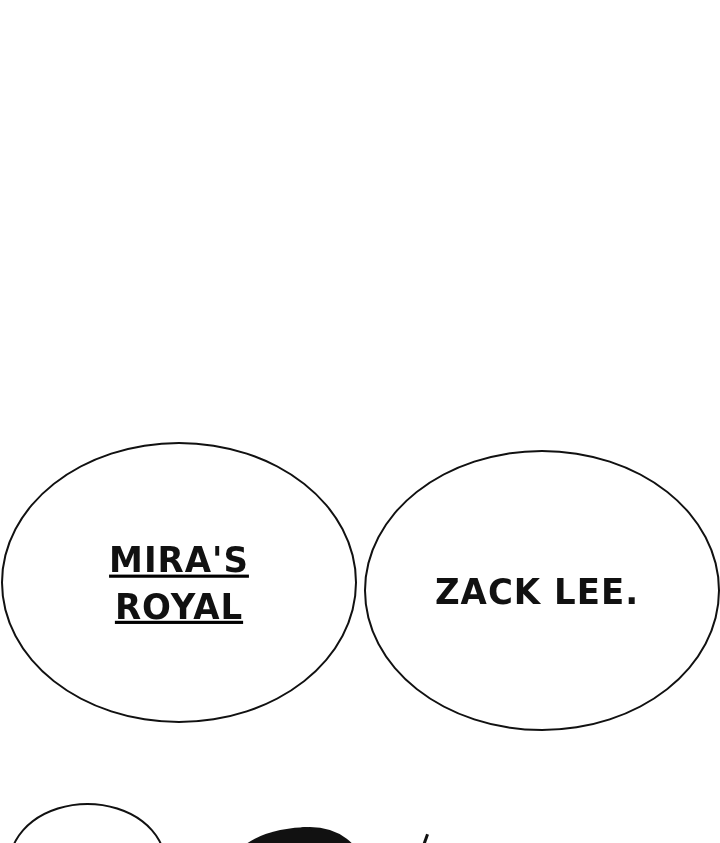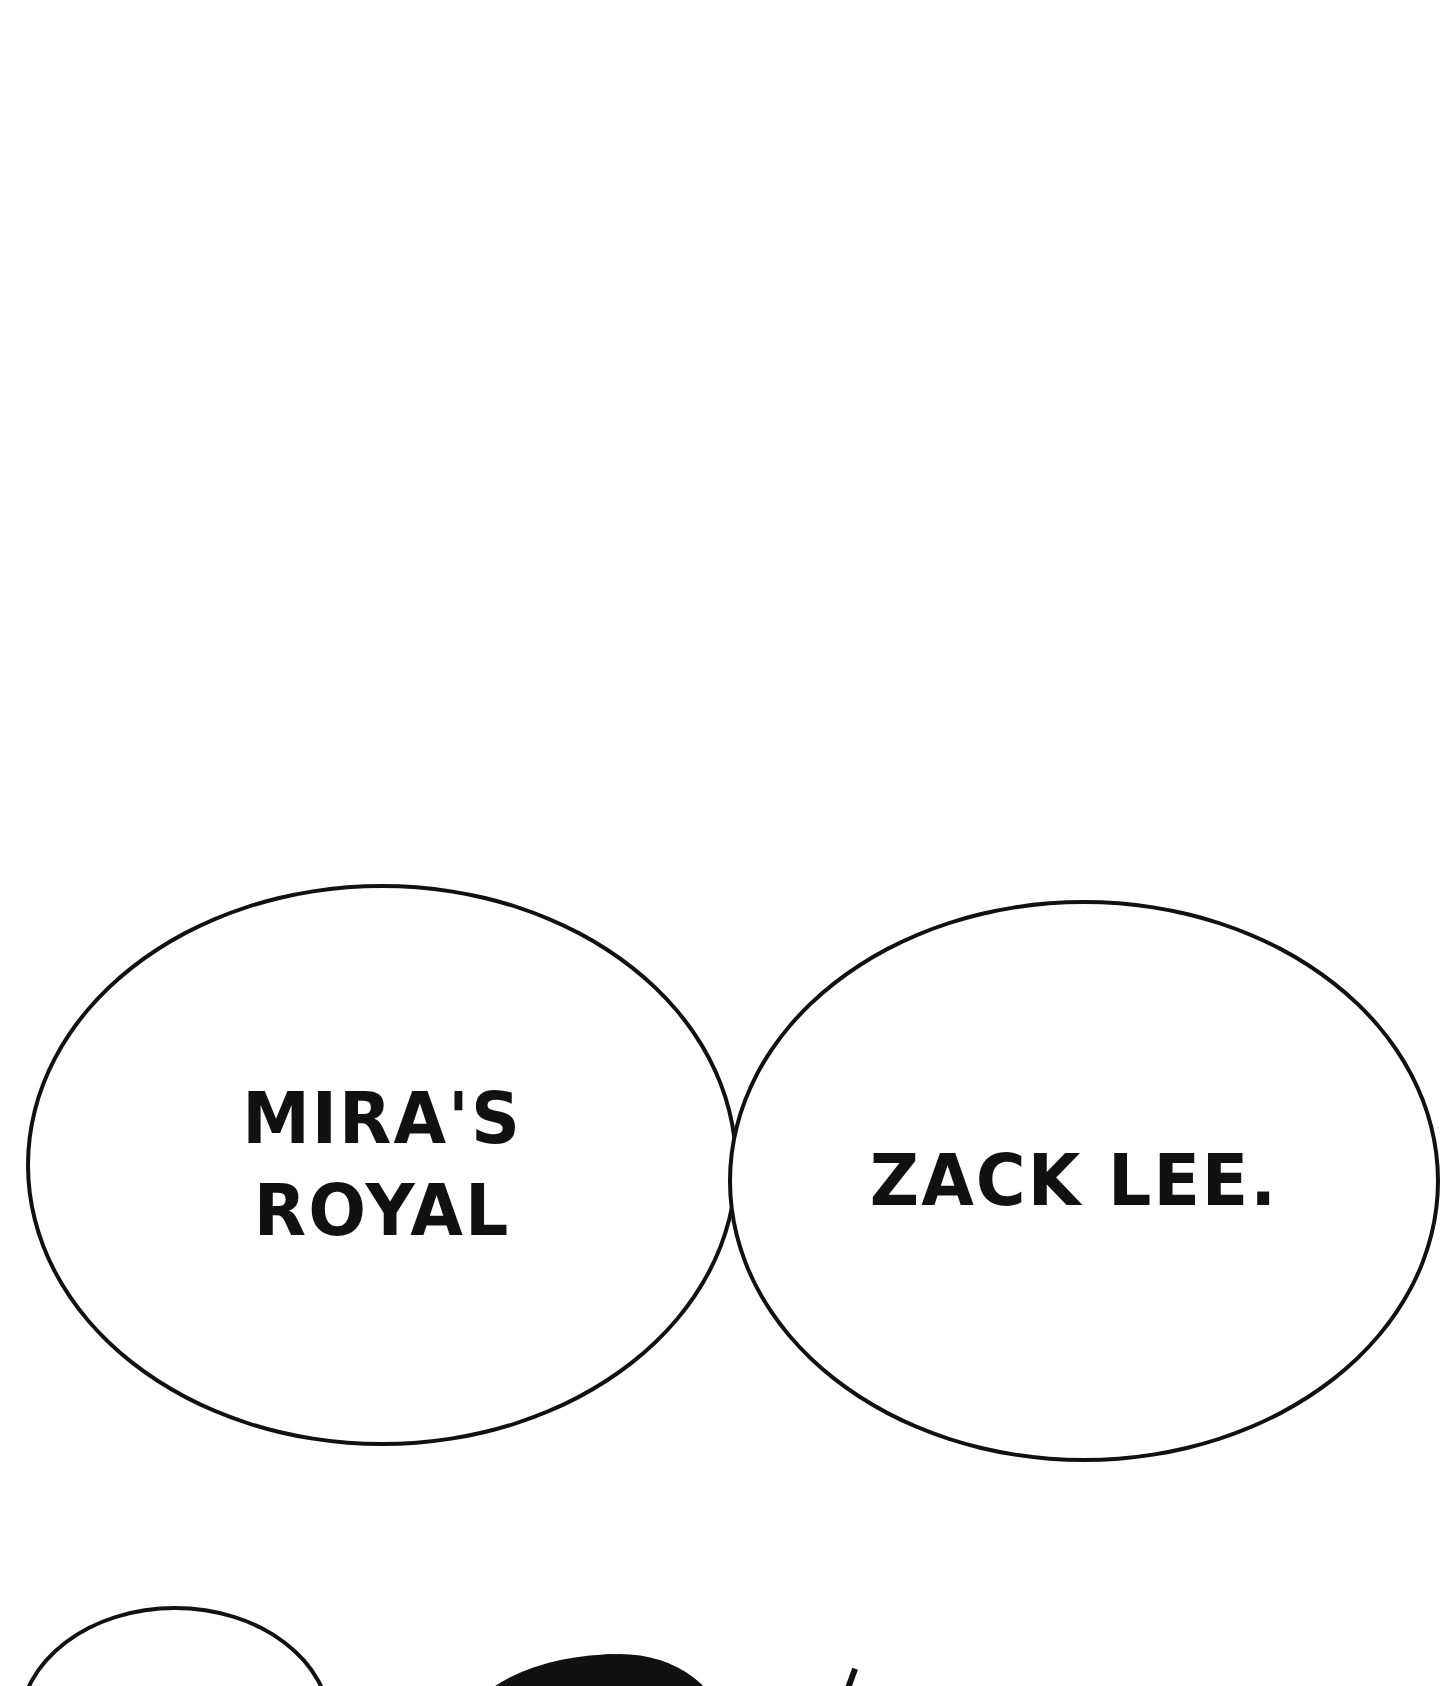"MIRA'S" #bubble-left { left: 13px -> 1px; text-decoration: none -> underline }
